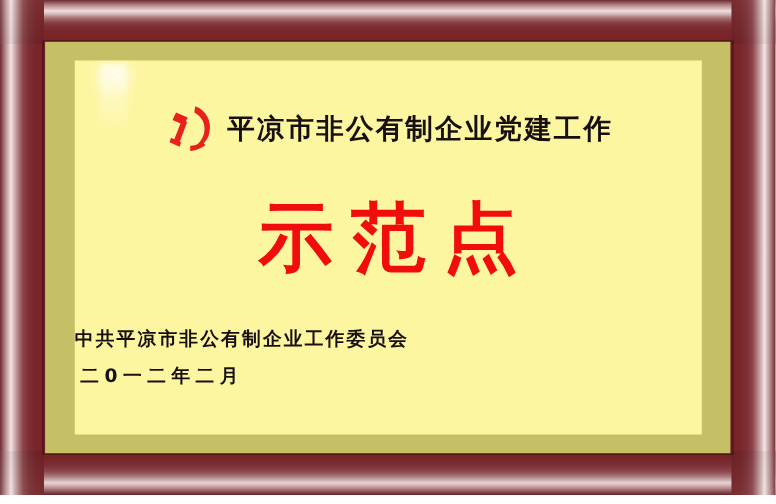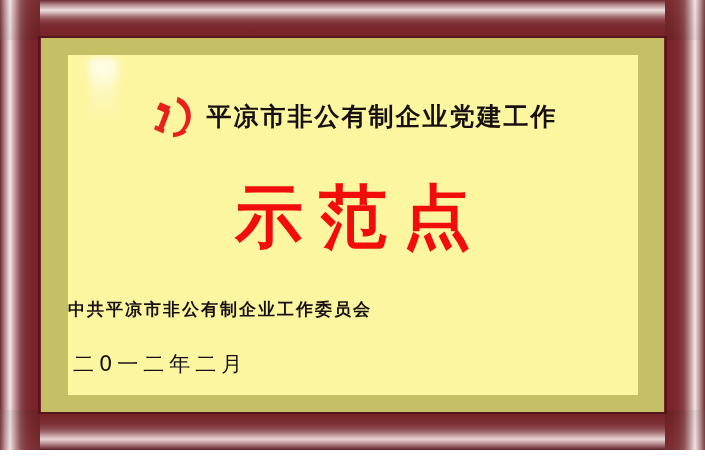"二0一二年二月" .issue-date { font-size: 21px -> 17px; font-weight: normal -> bold; margin-top: 36px -> 16px }
